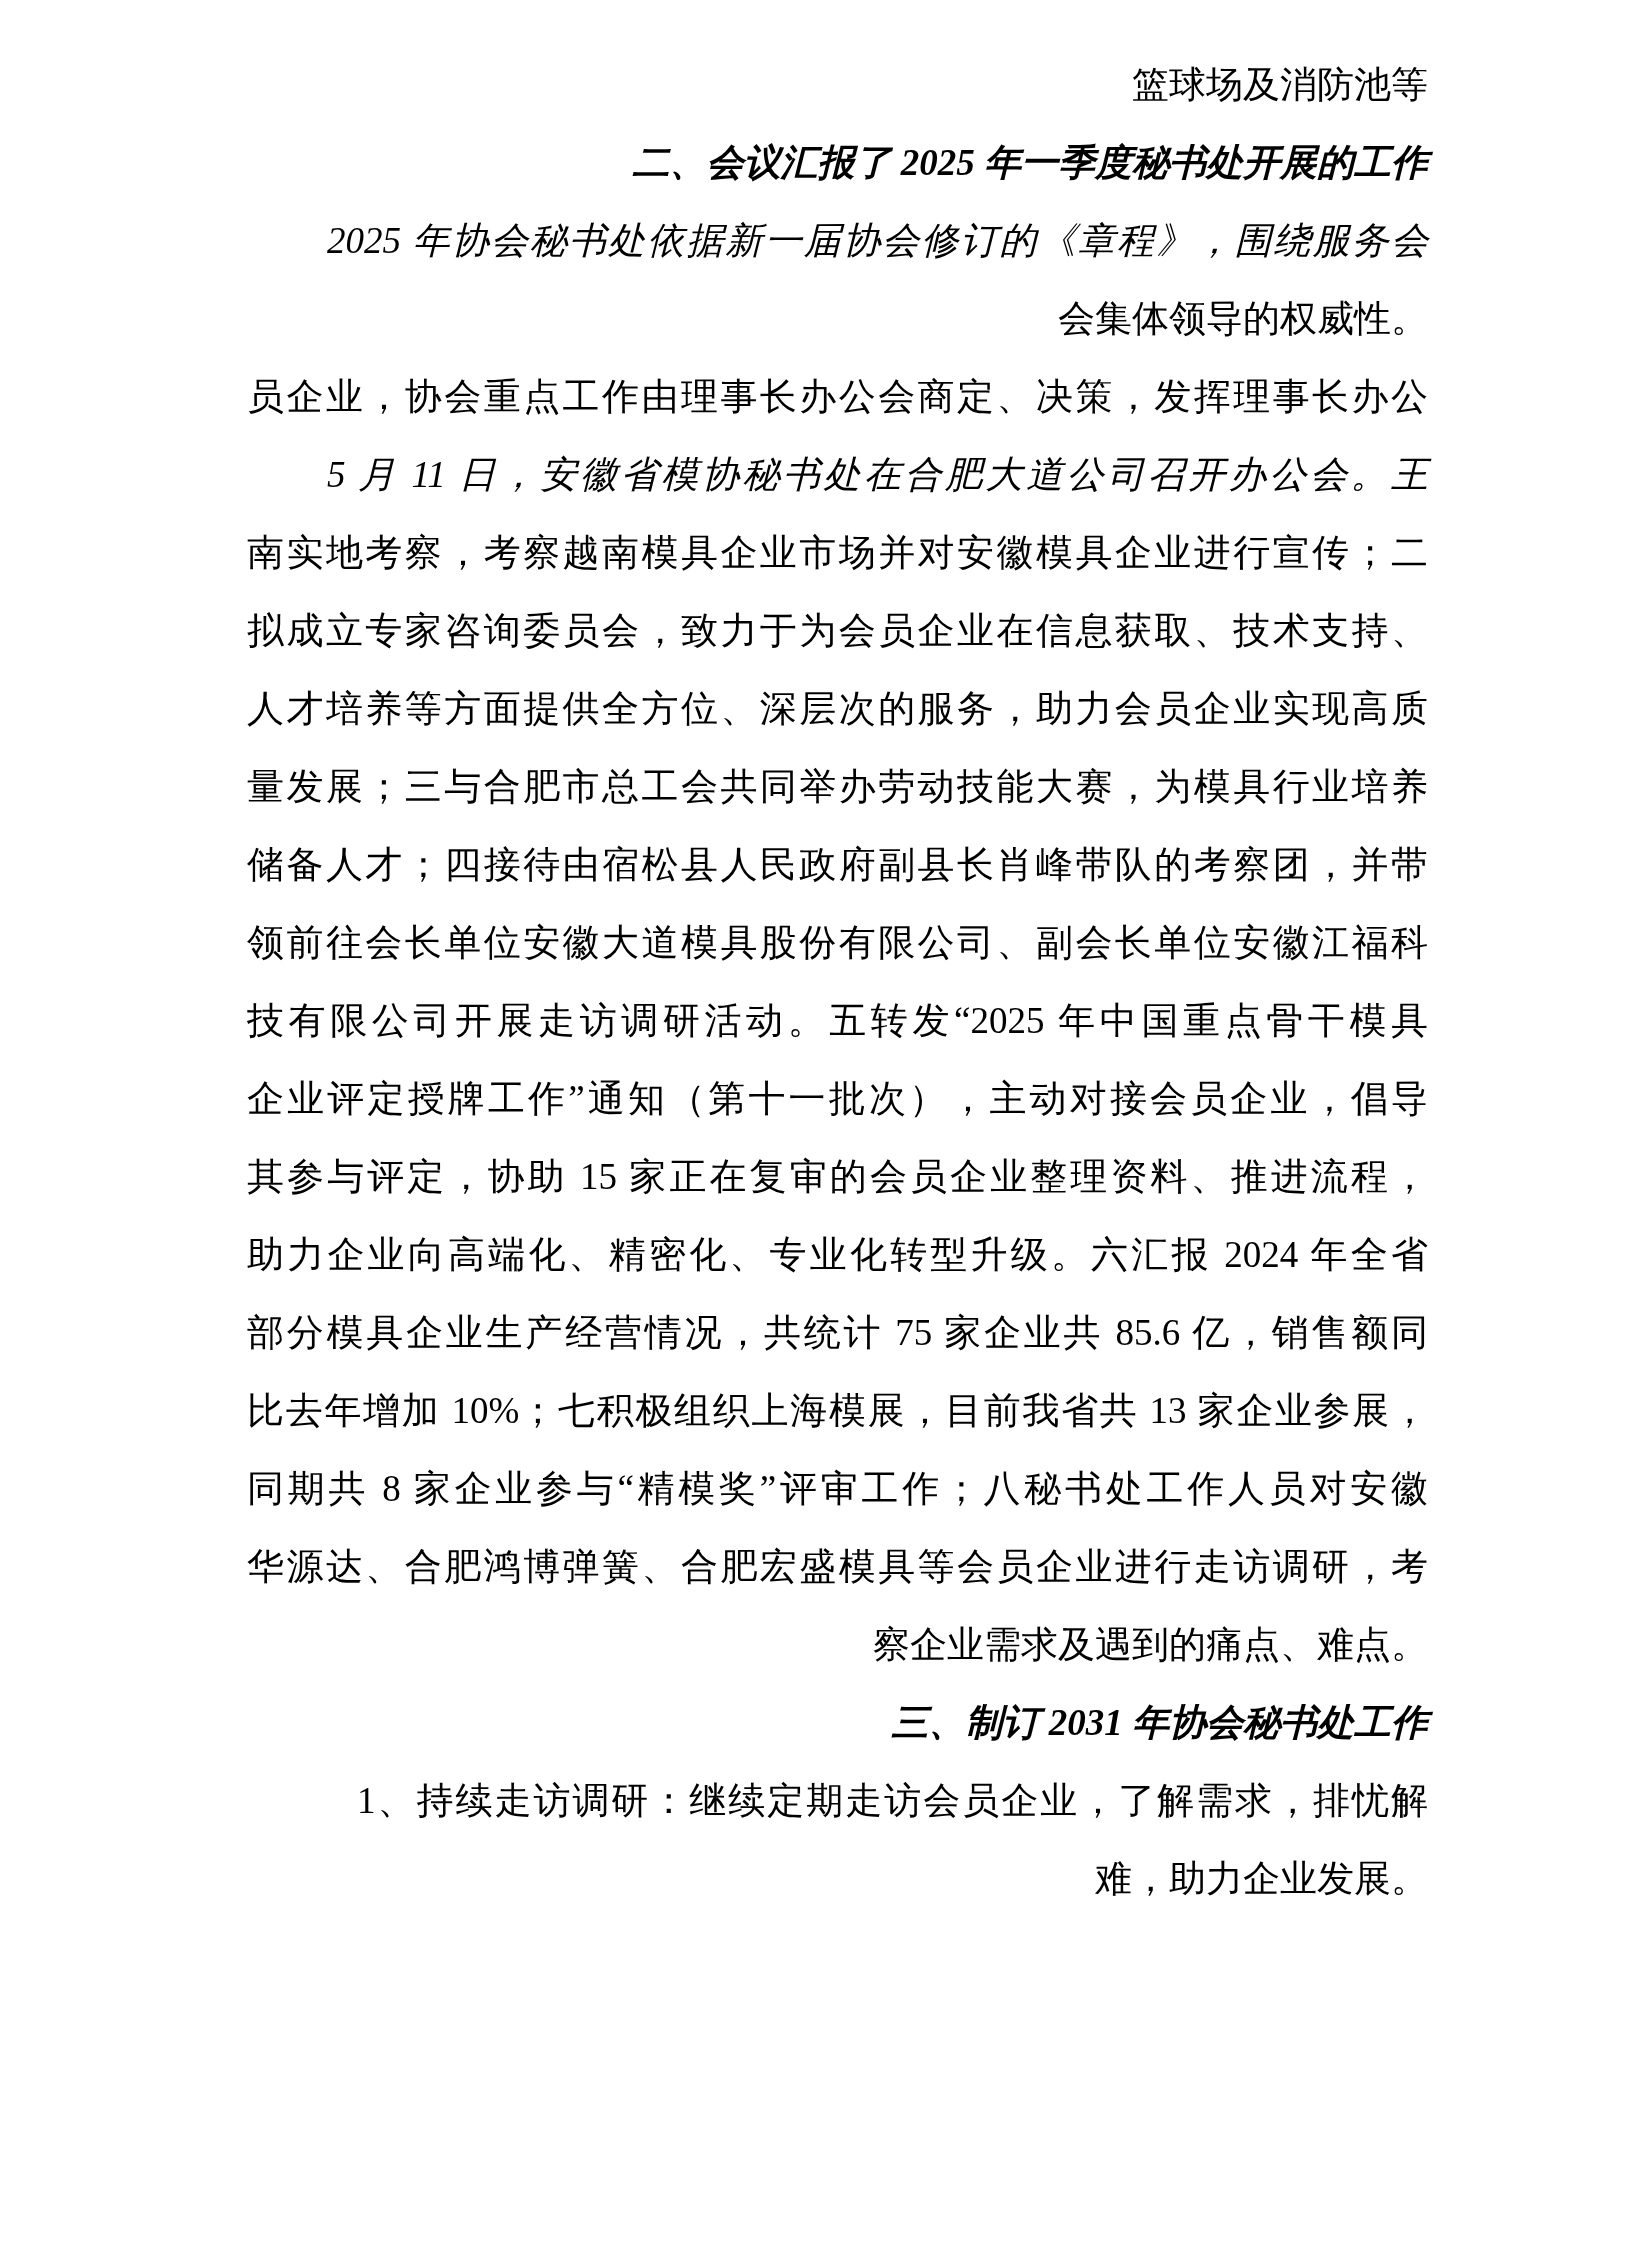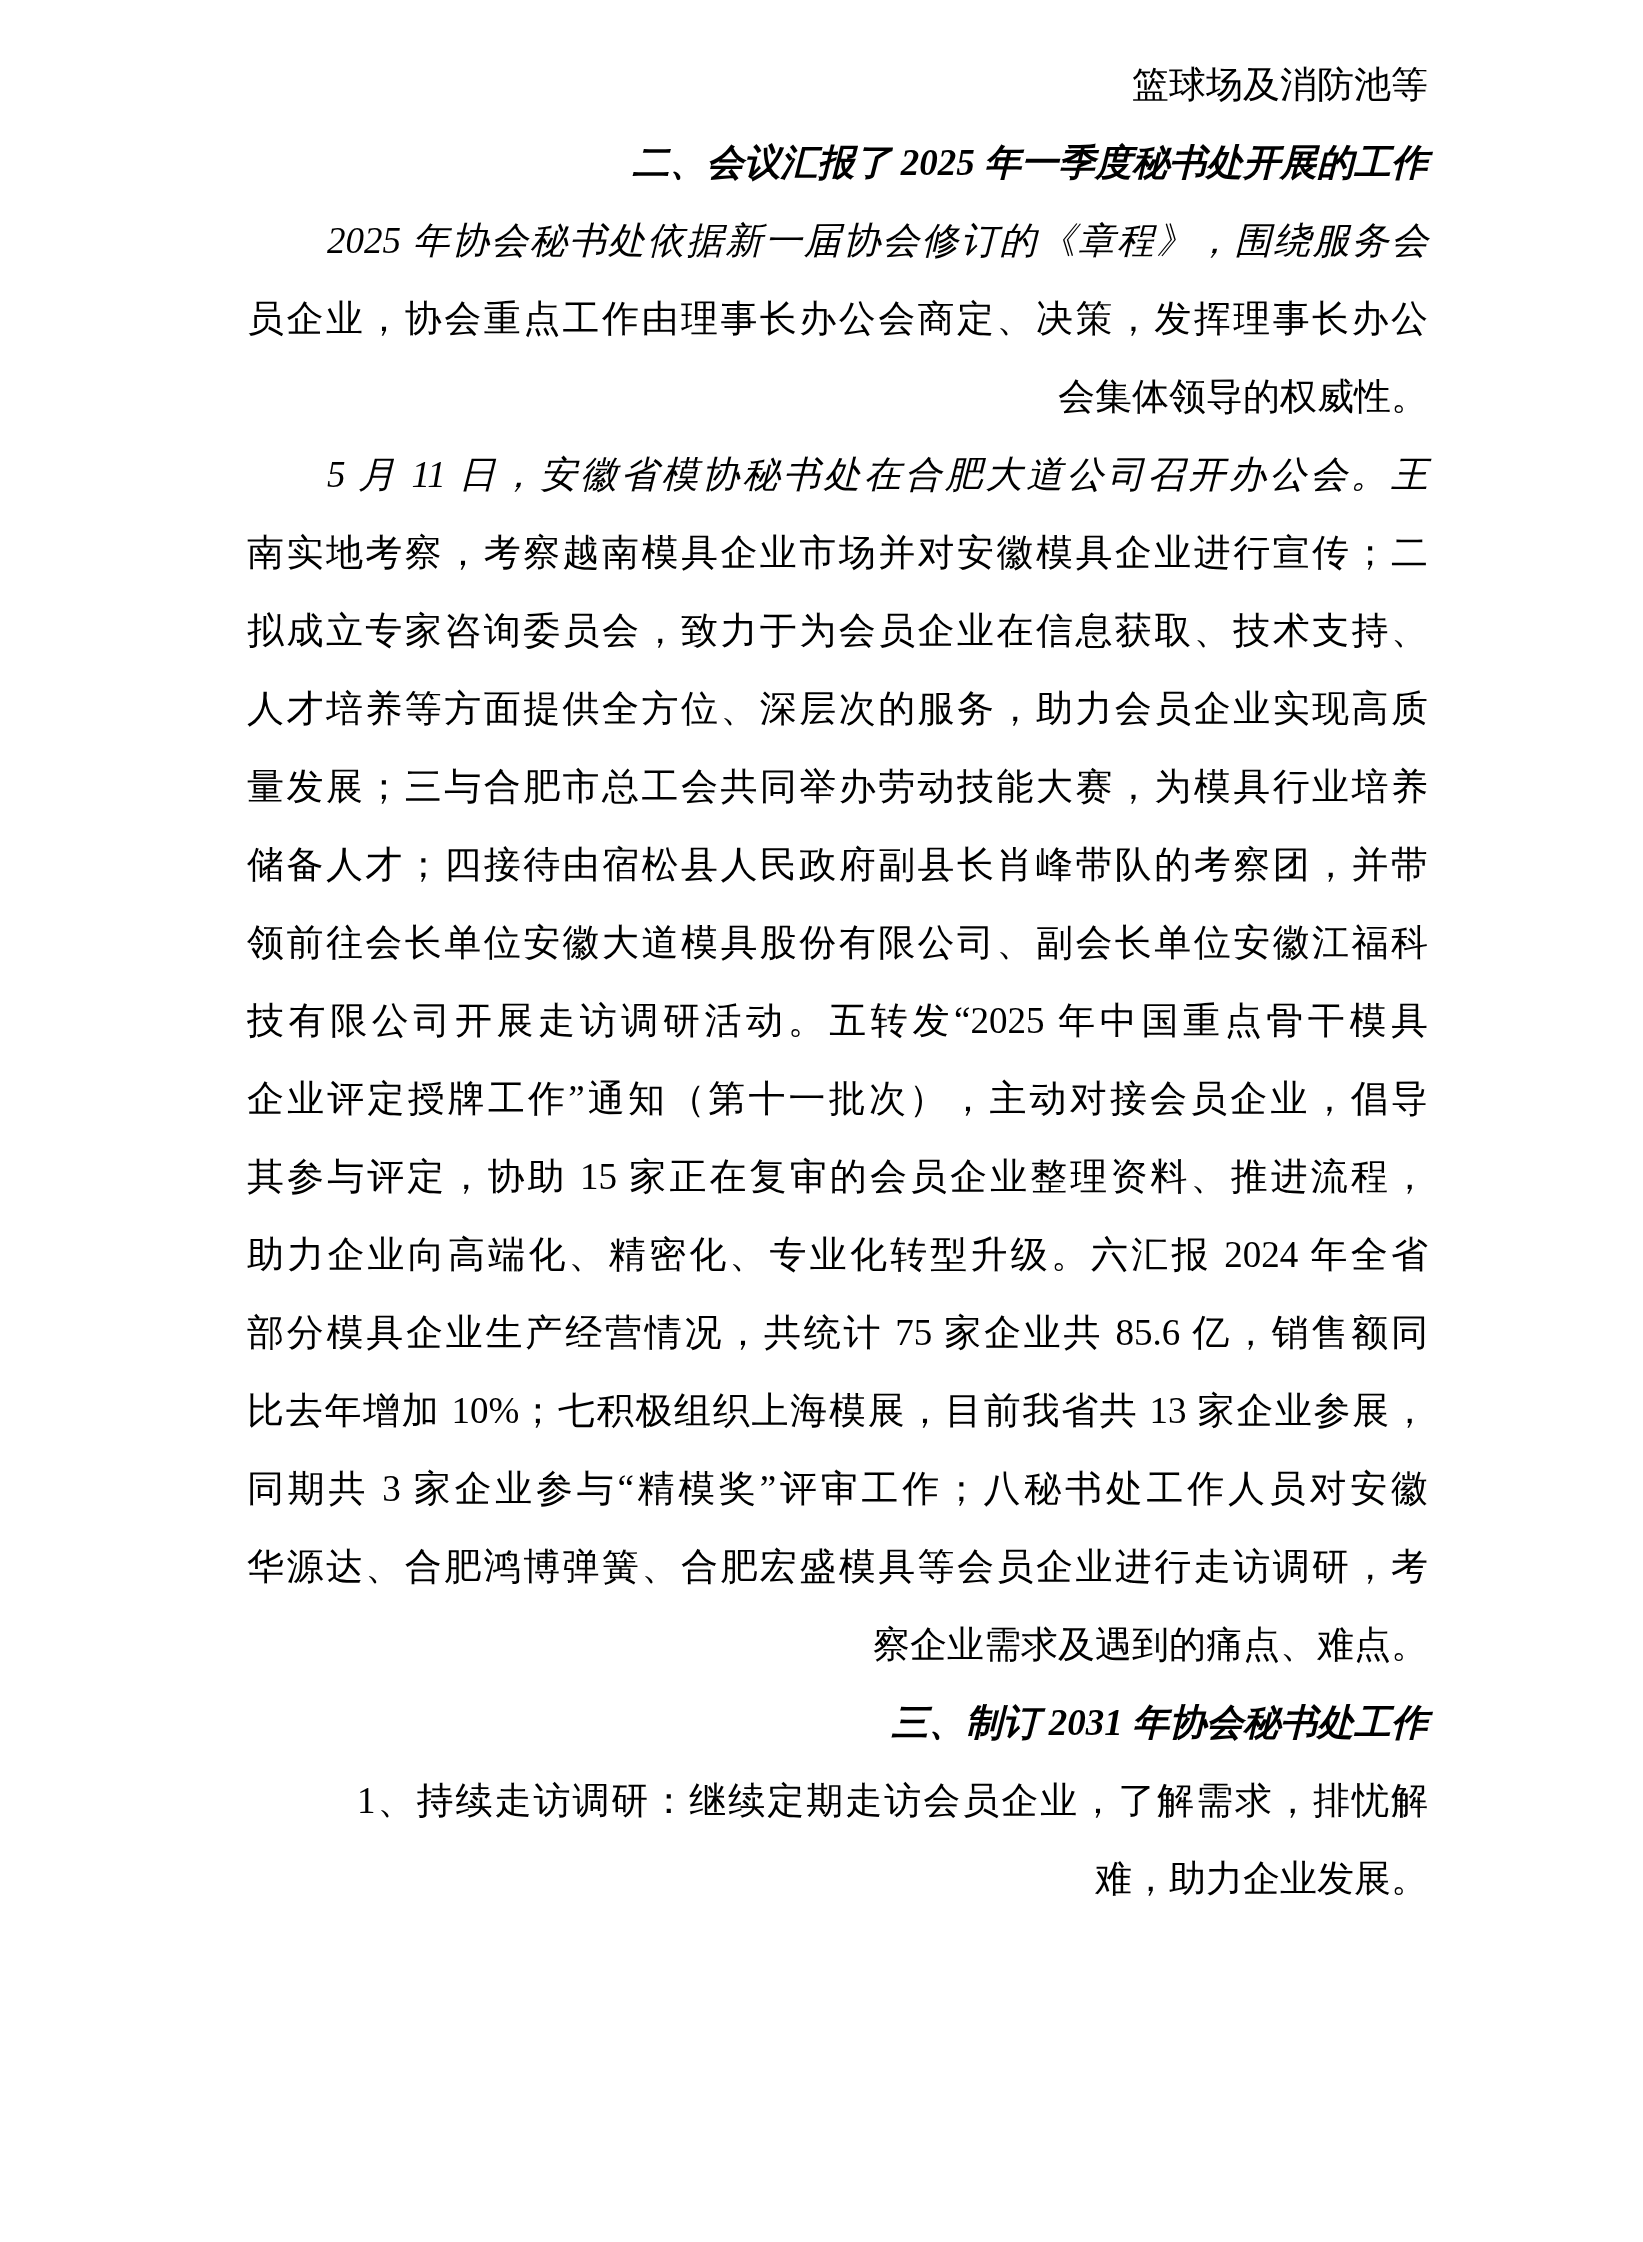"员企业，协会重点工作由理事长办公会商定、决策，发挥理事长办公" div.line { order: before "会集体领导的权威性。" -> after "会集体领导的权威性。" }
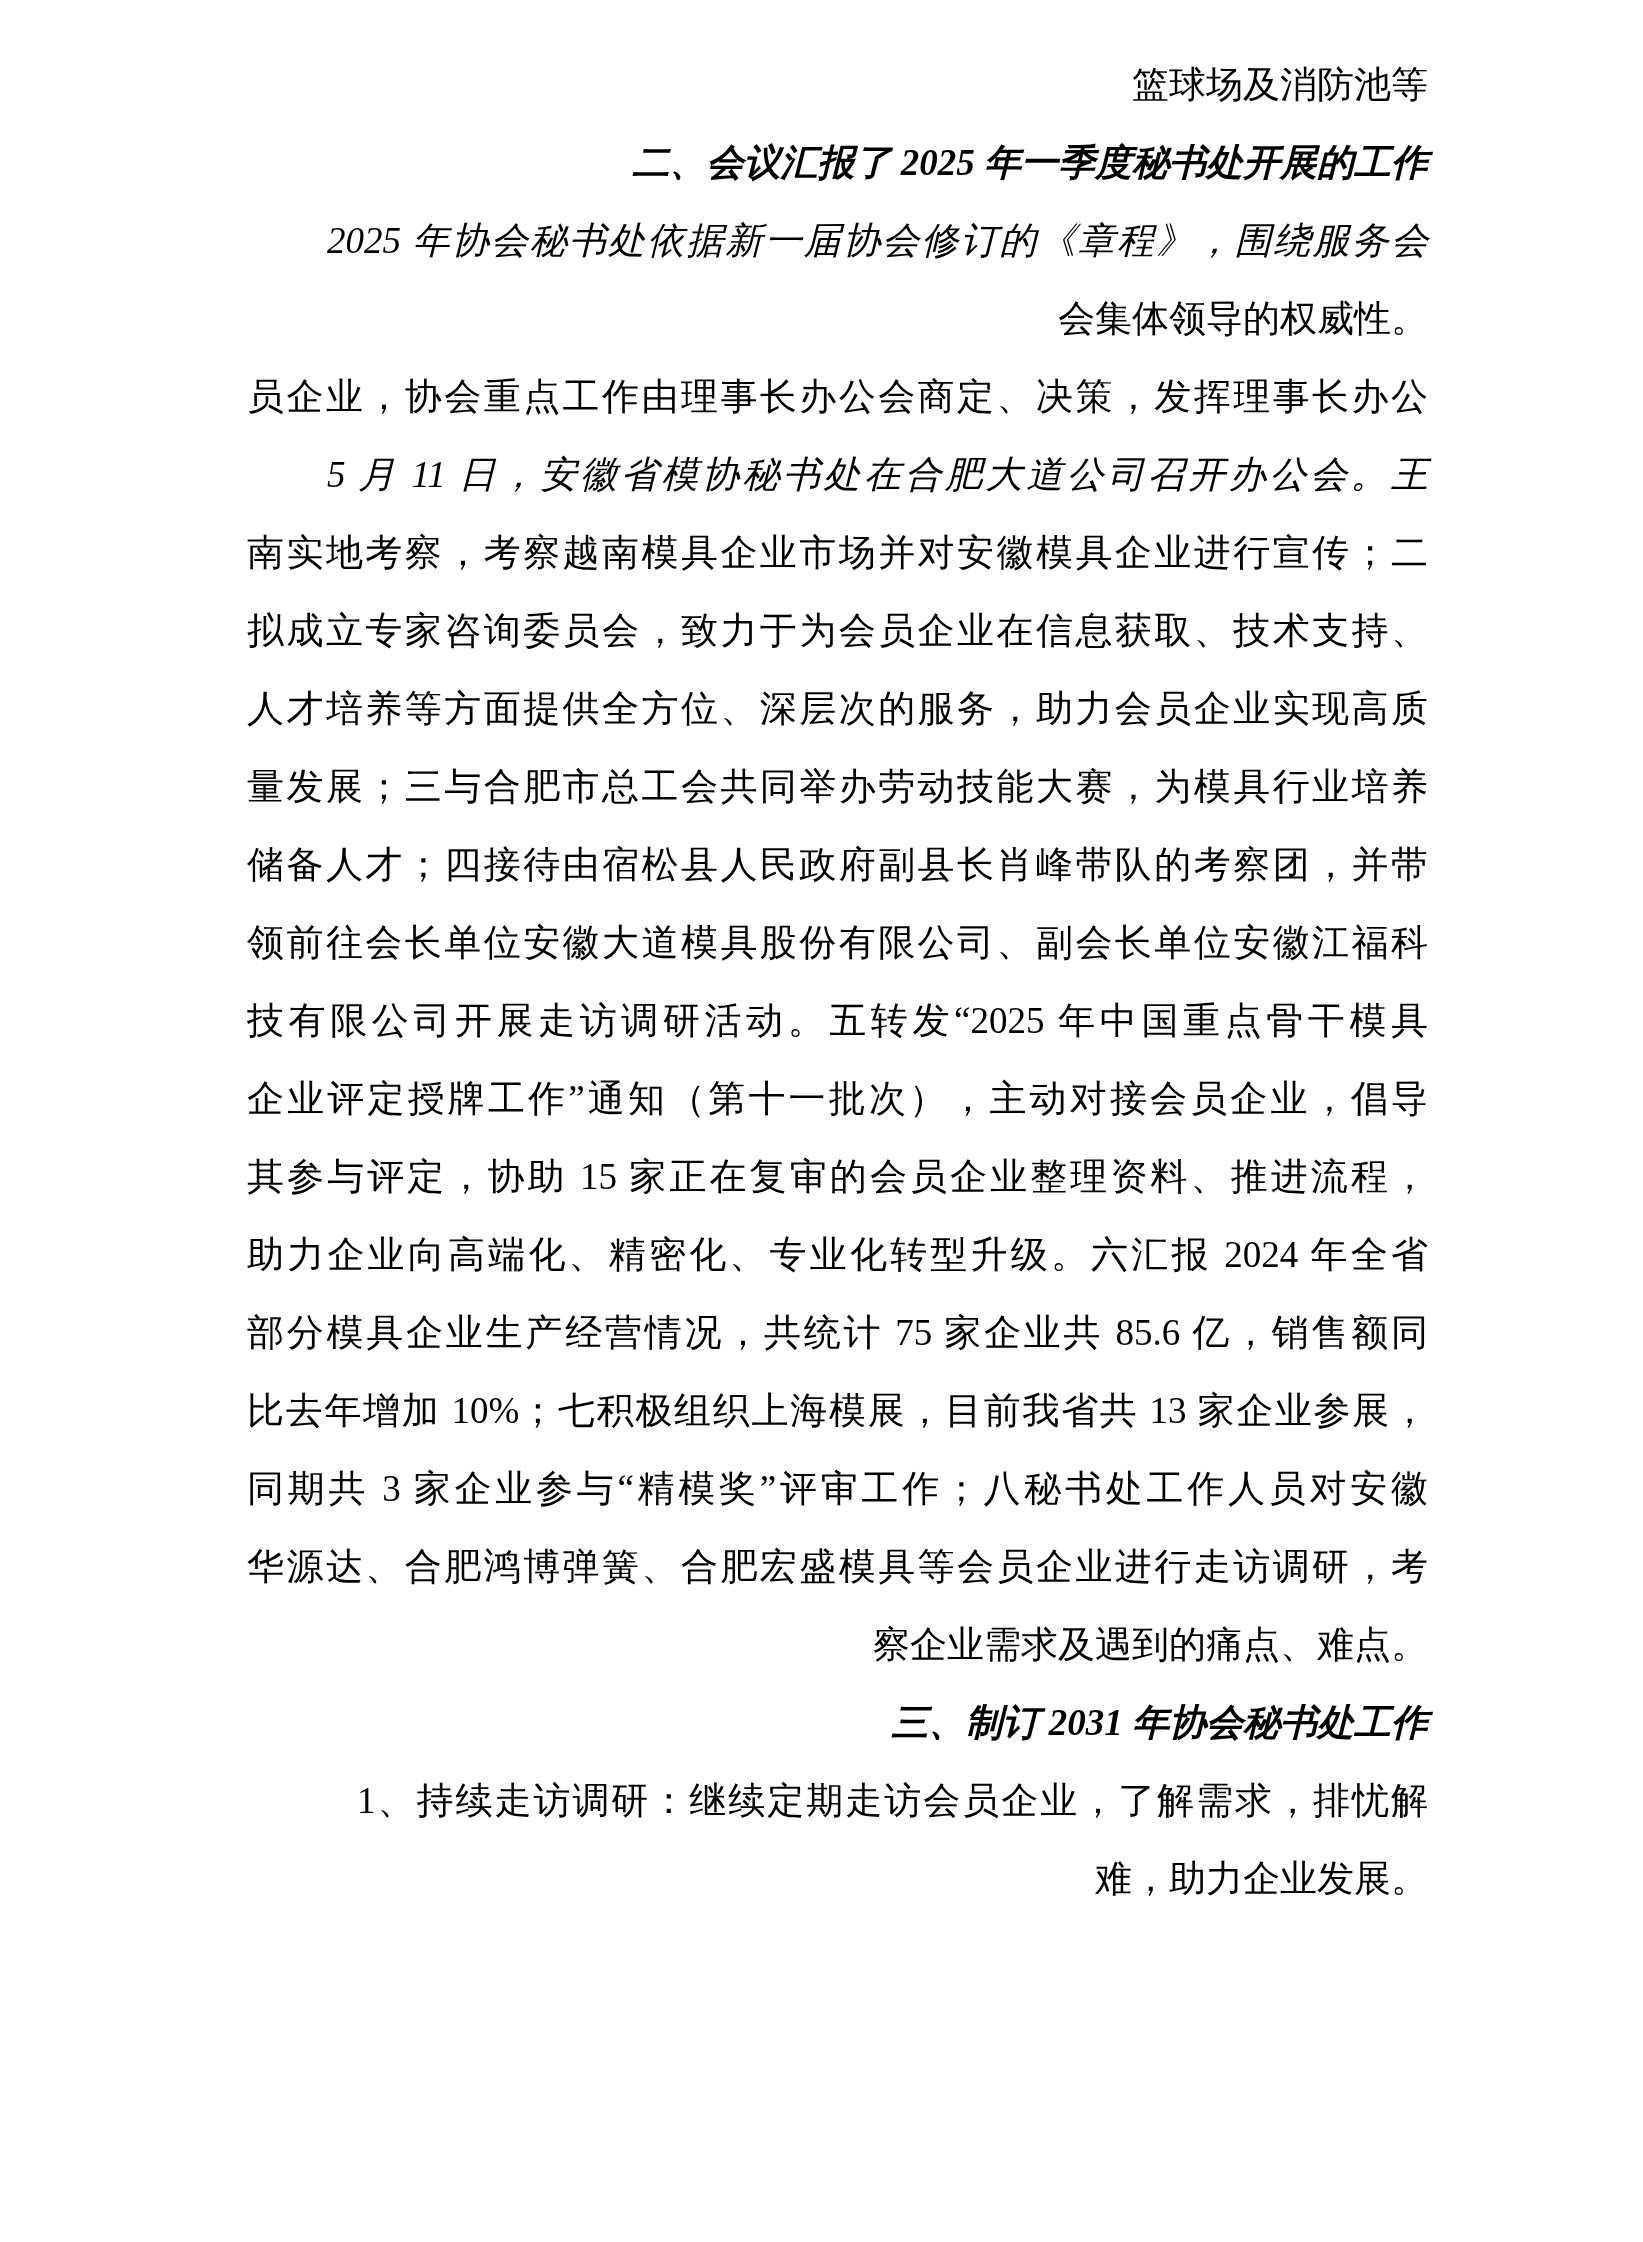"同期共 3 家企业参与“精模奖”评审工作；八秘书处工作人员对安徽" div.line { text: 3 -> 8 }
